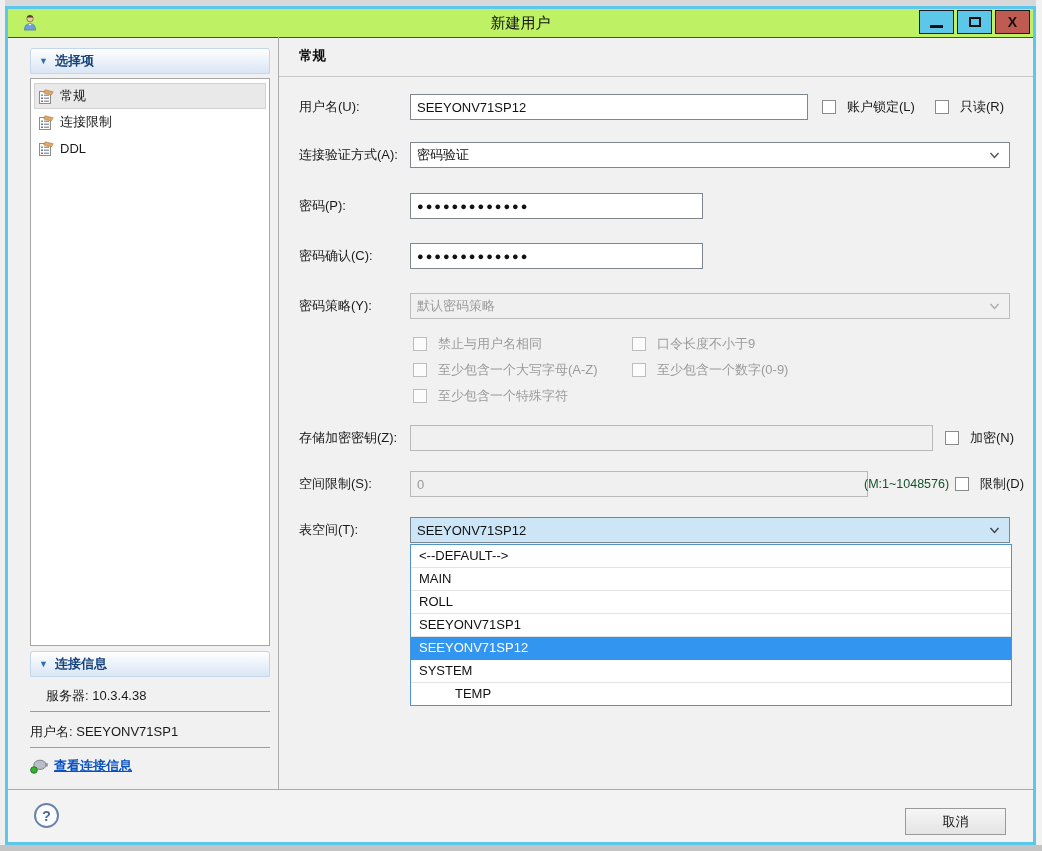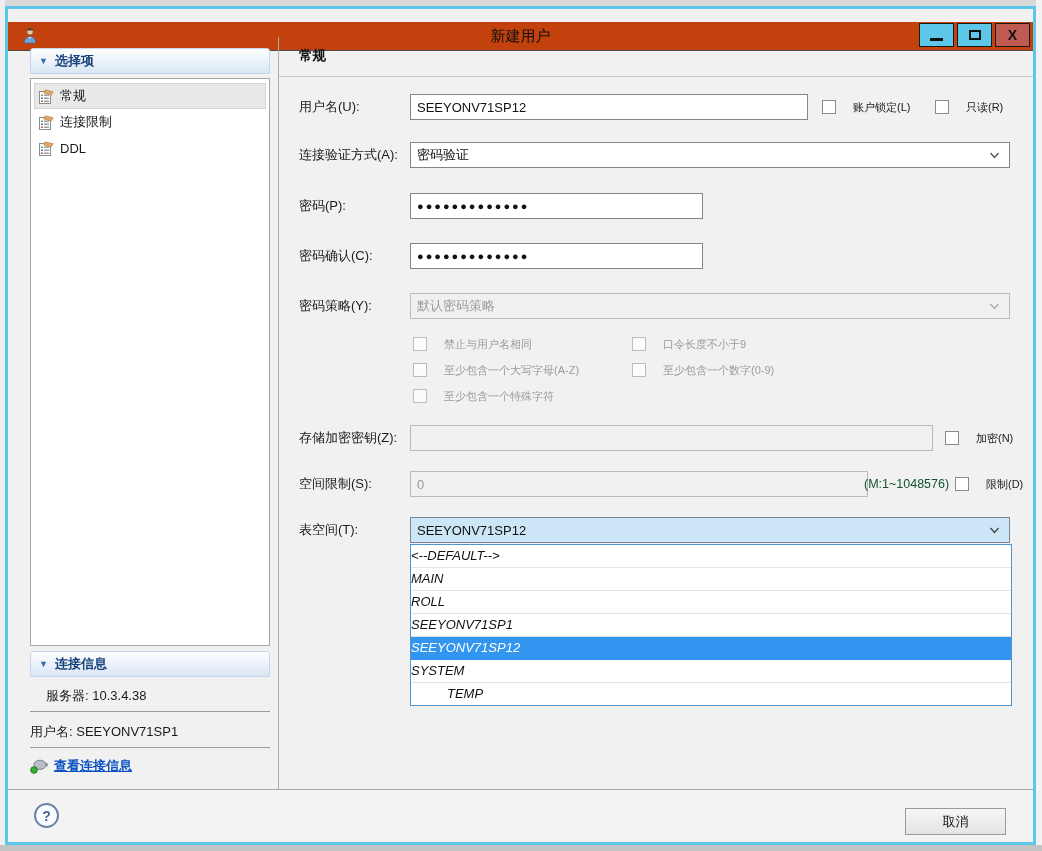"新建用户" .titlebar { background: #c2410c -> #bef264; top: 13px -> 0 }
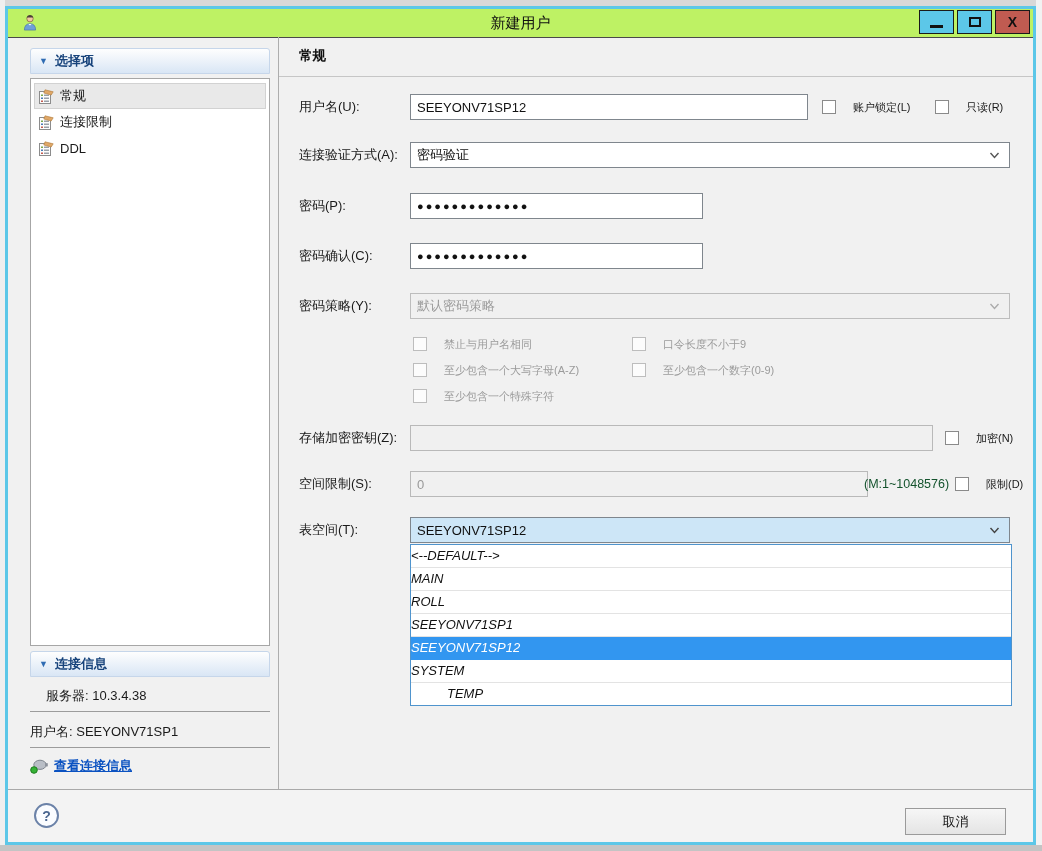"账户锁定(L)" .cb { font-size: 11px -> 13px; gap: 17px -> 11px }
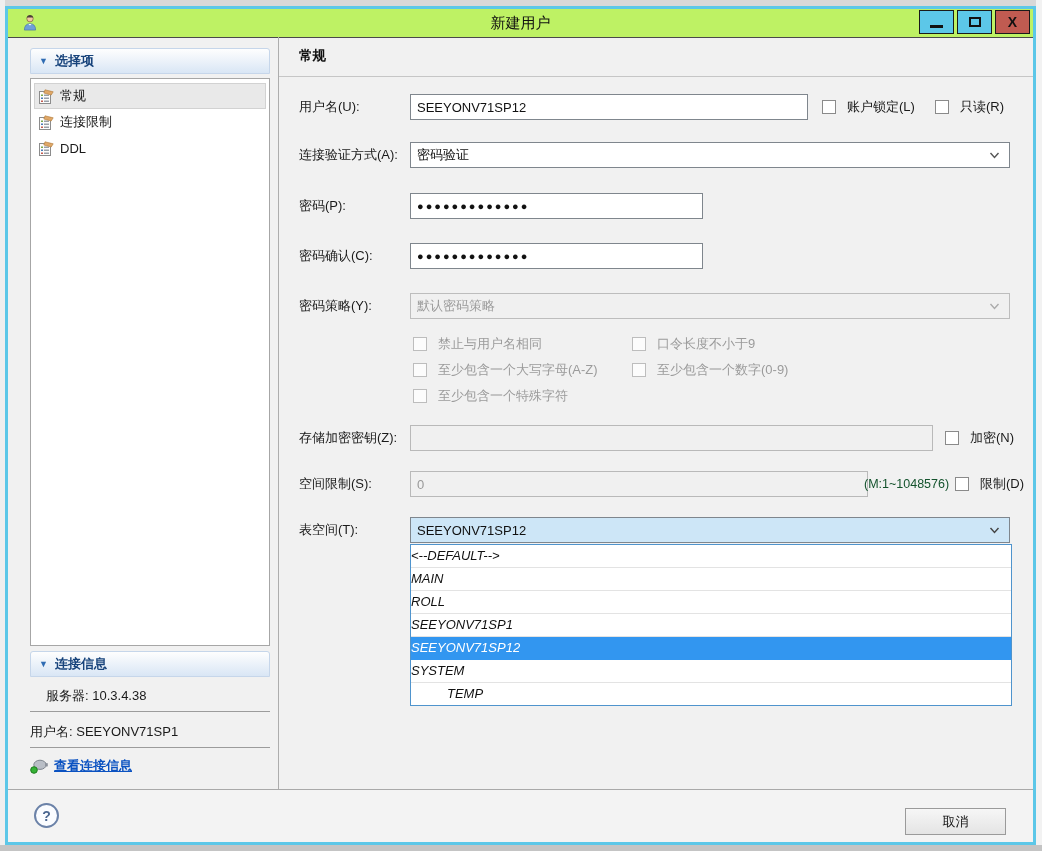"<--DEFAULT-->" .opt { font-style: italic -> none; padding-left: 0 -> 8px }
